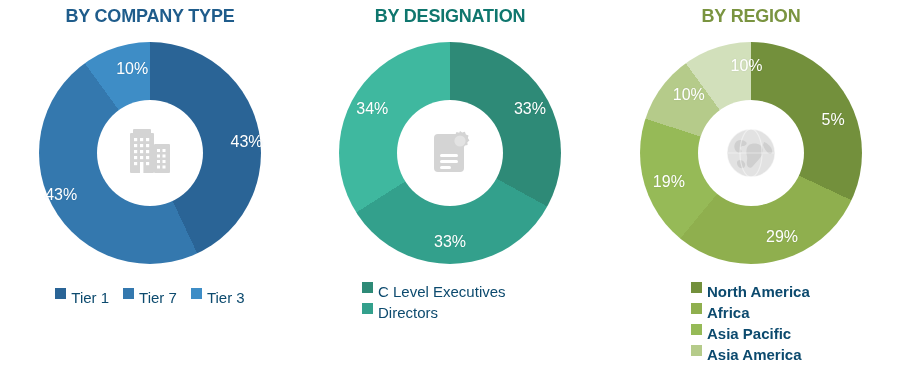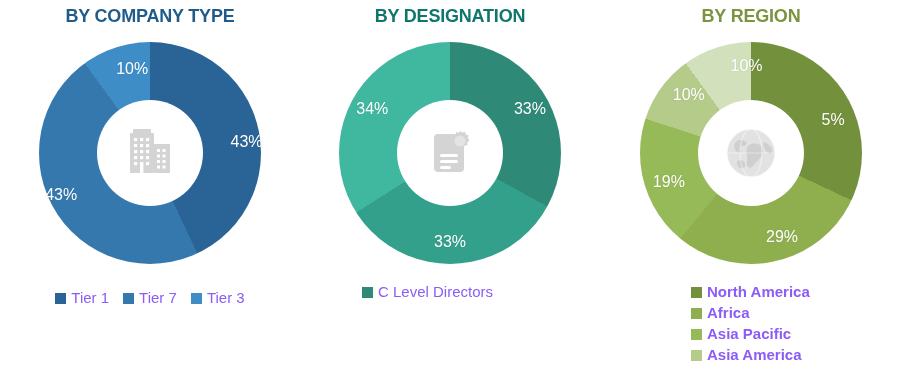"Tier 1" .legend-item { align-items: center -> flex-start; color: #8b5cf6 -> #0c4a6e }
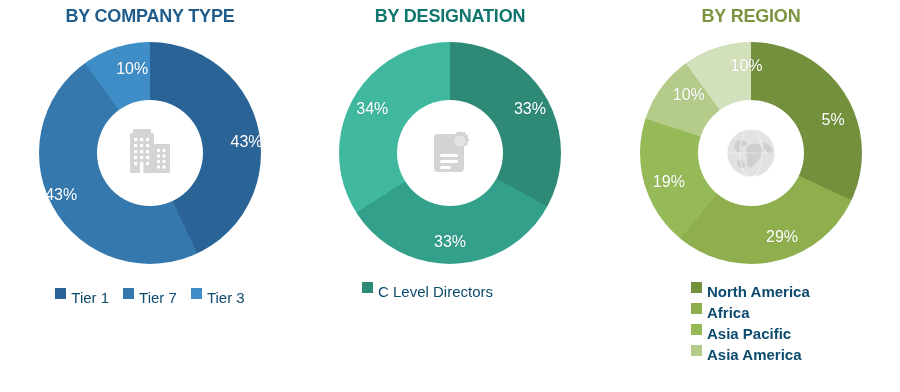"C Level Directors" span { text: Directors -> Executives }
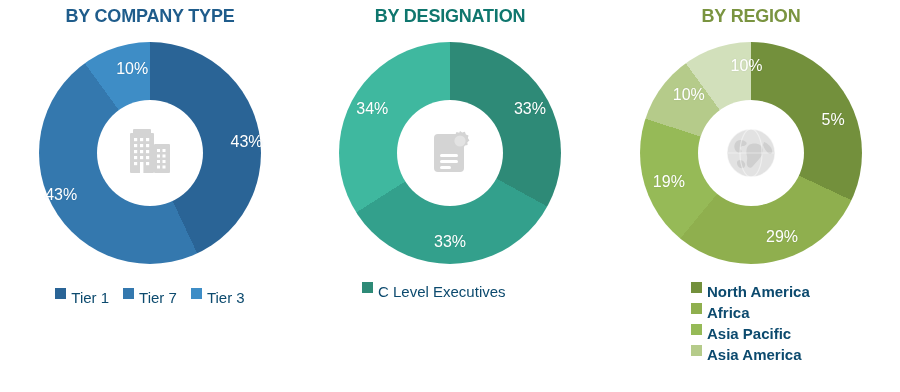"Directors" div.legend-item { html: none -> <div> <span></span> <span>Directors</span> </div> }
